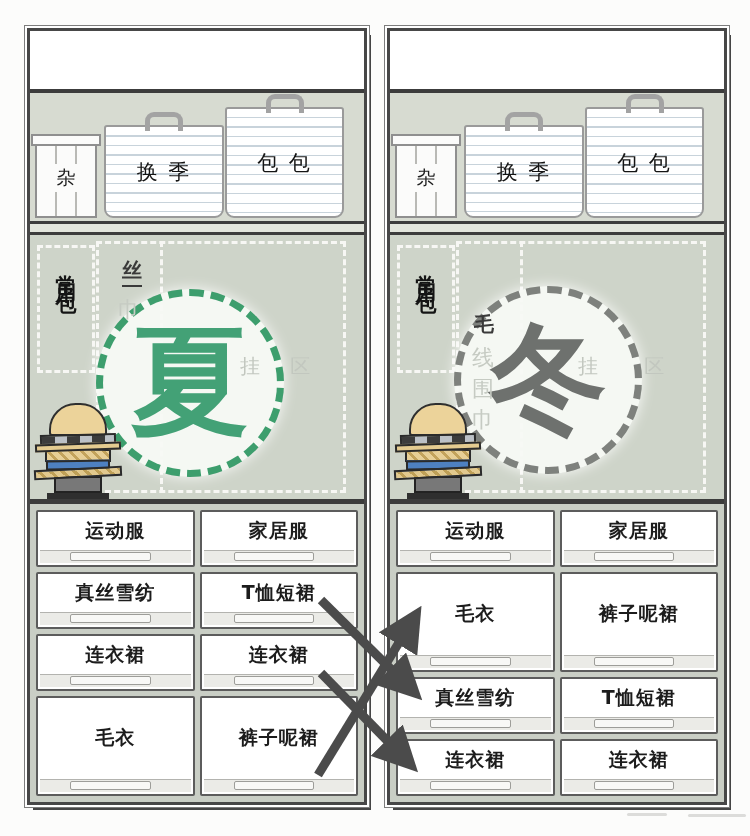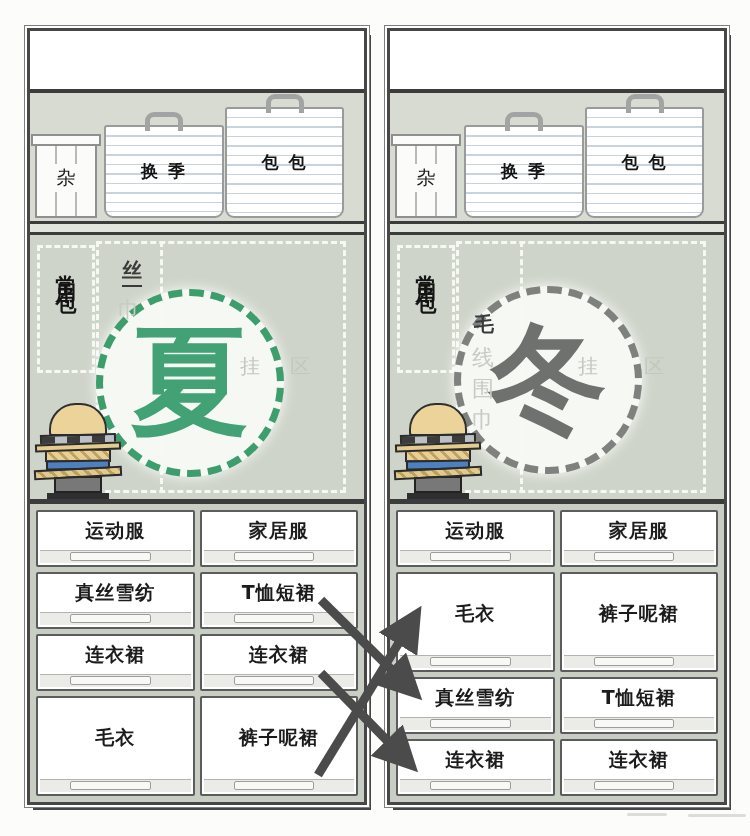"换 季" .box.striped .box-label { font-size: 17px -> 21px; font-weight: 700 -> 400 }
